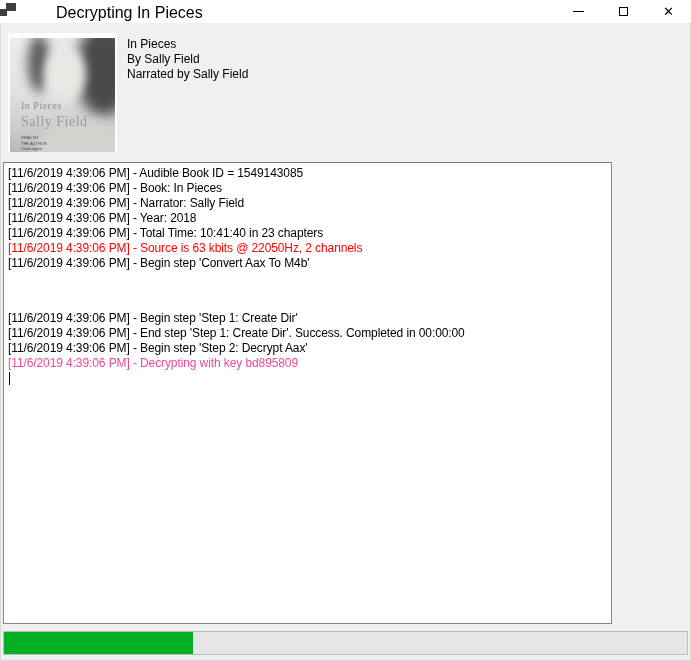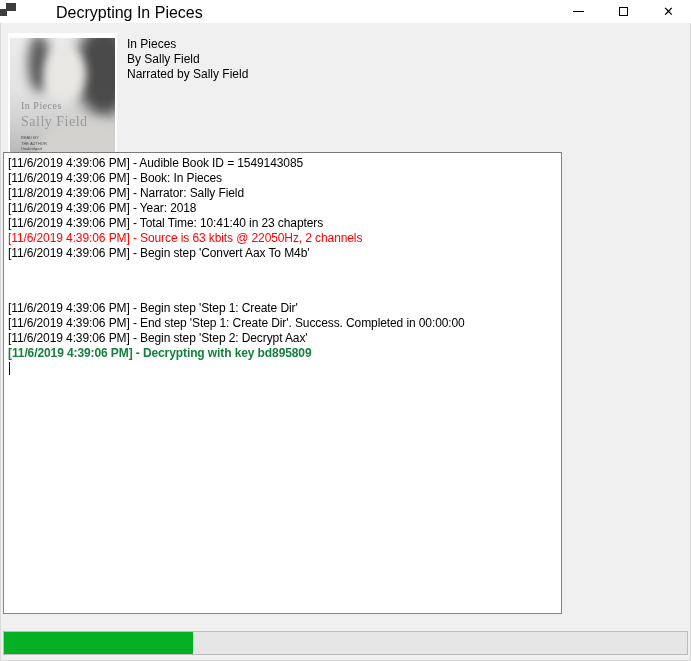"[11/6/2019 4:39:06 PM] - Audible" .log { top: 152px -> 162px; width: 559px -> 609px }
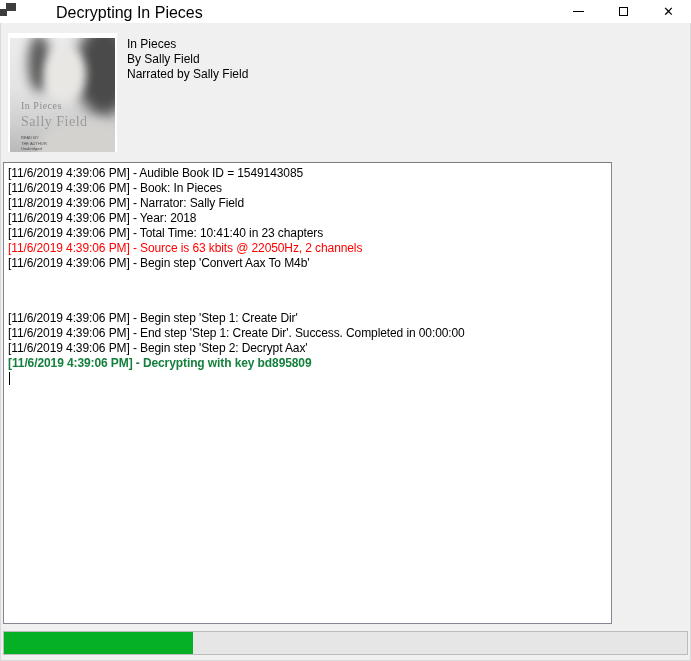"[11/6/2019 4:39:06 PM] - Decrypting" div.log-line { color: #15803d -> #ec4899; font-weight: bold -> none }
